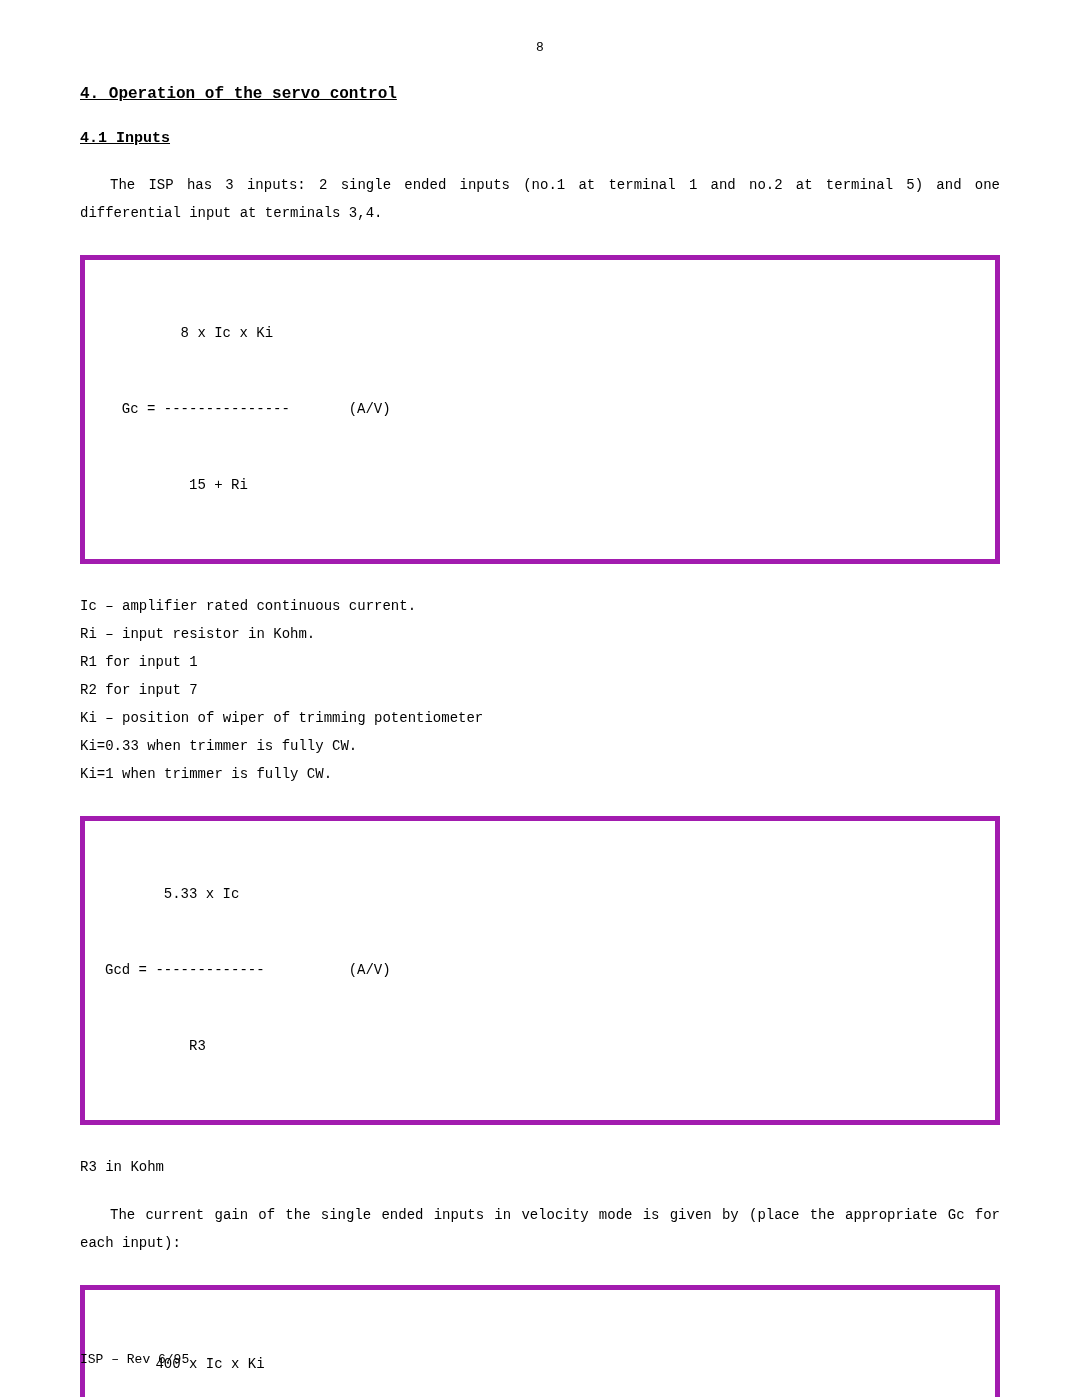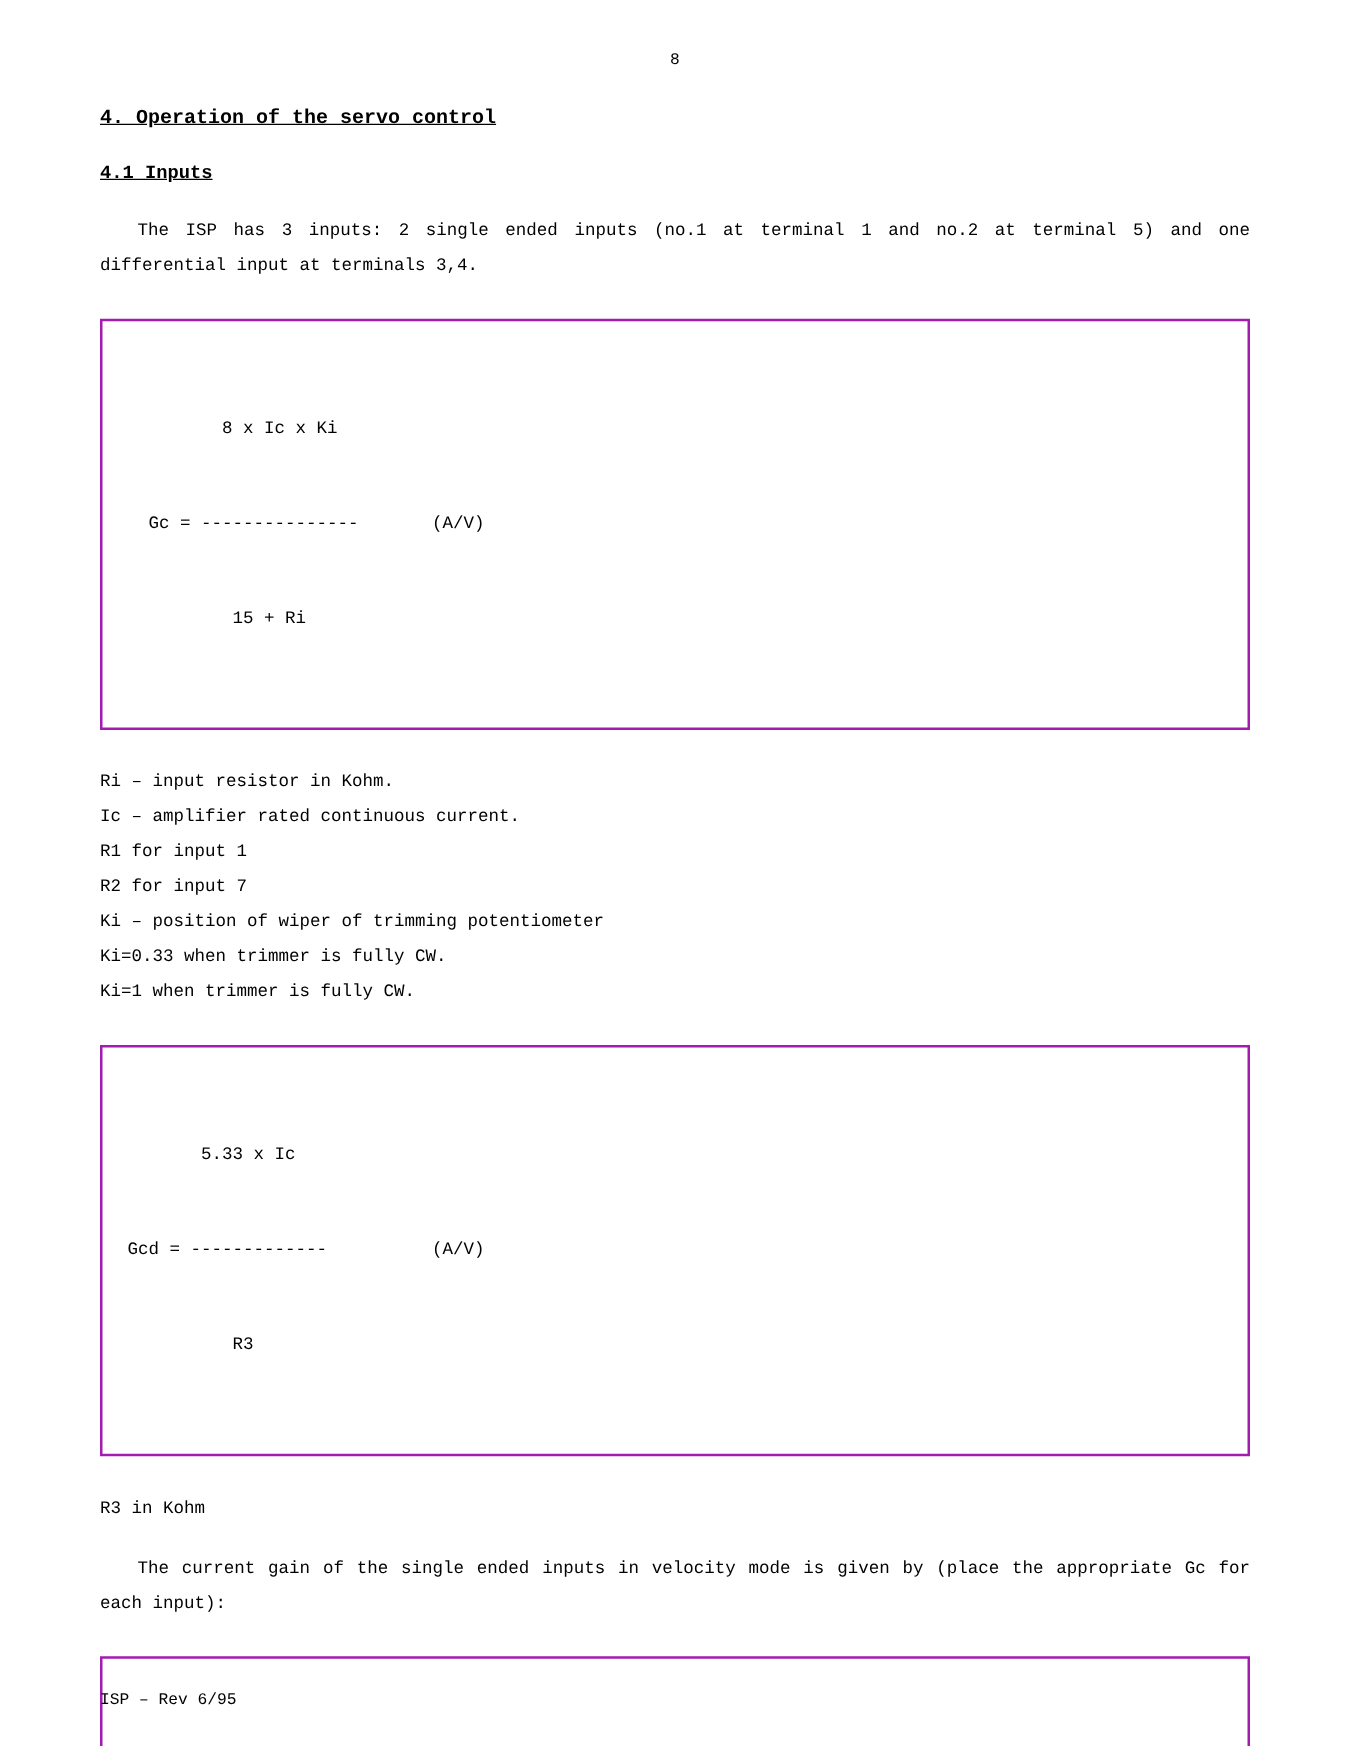"8 x Ic x Ki" .formula-box { border: 2px solid #a21caf -> 5px solid #a21caf; padding: 24px 20px -> 11px 20px }
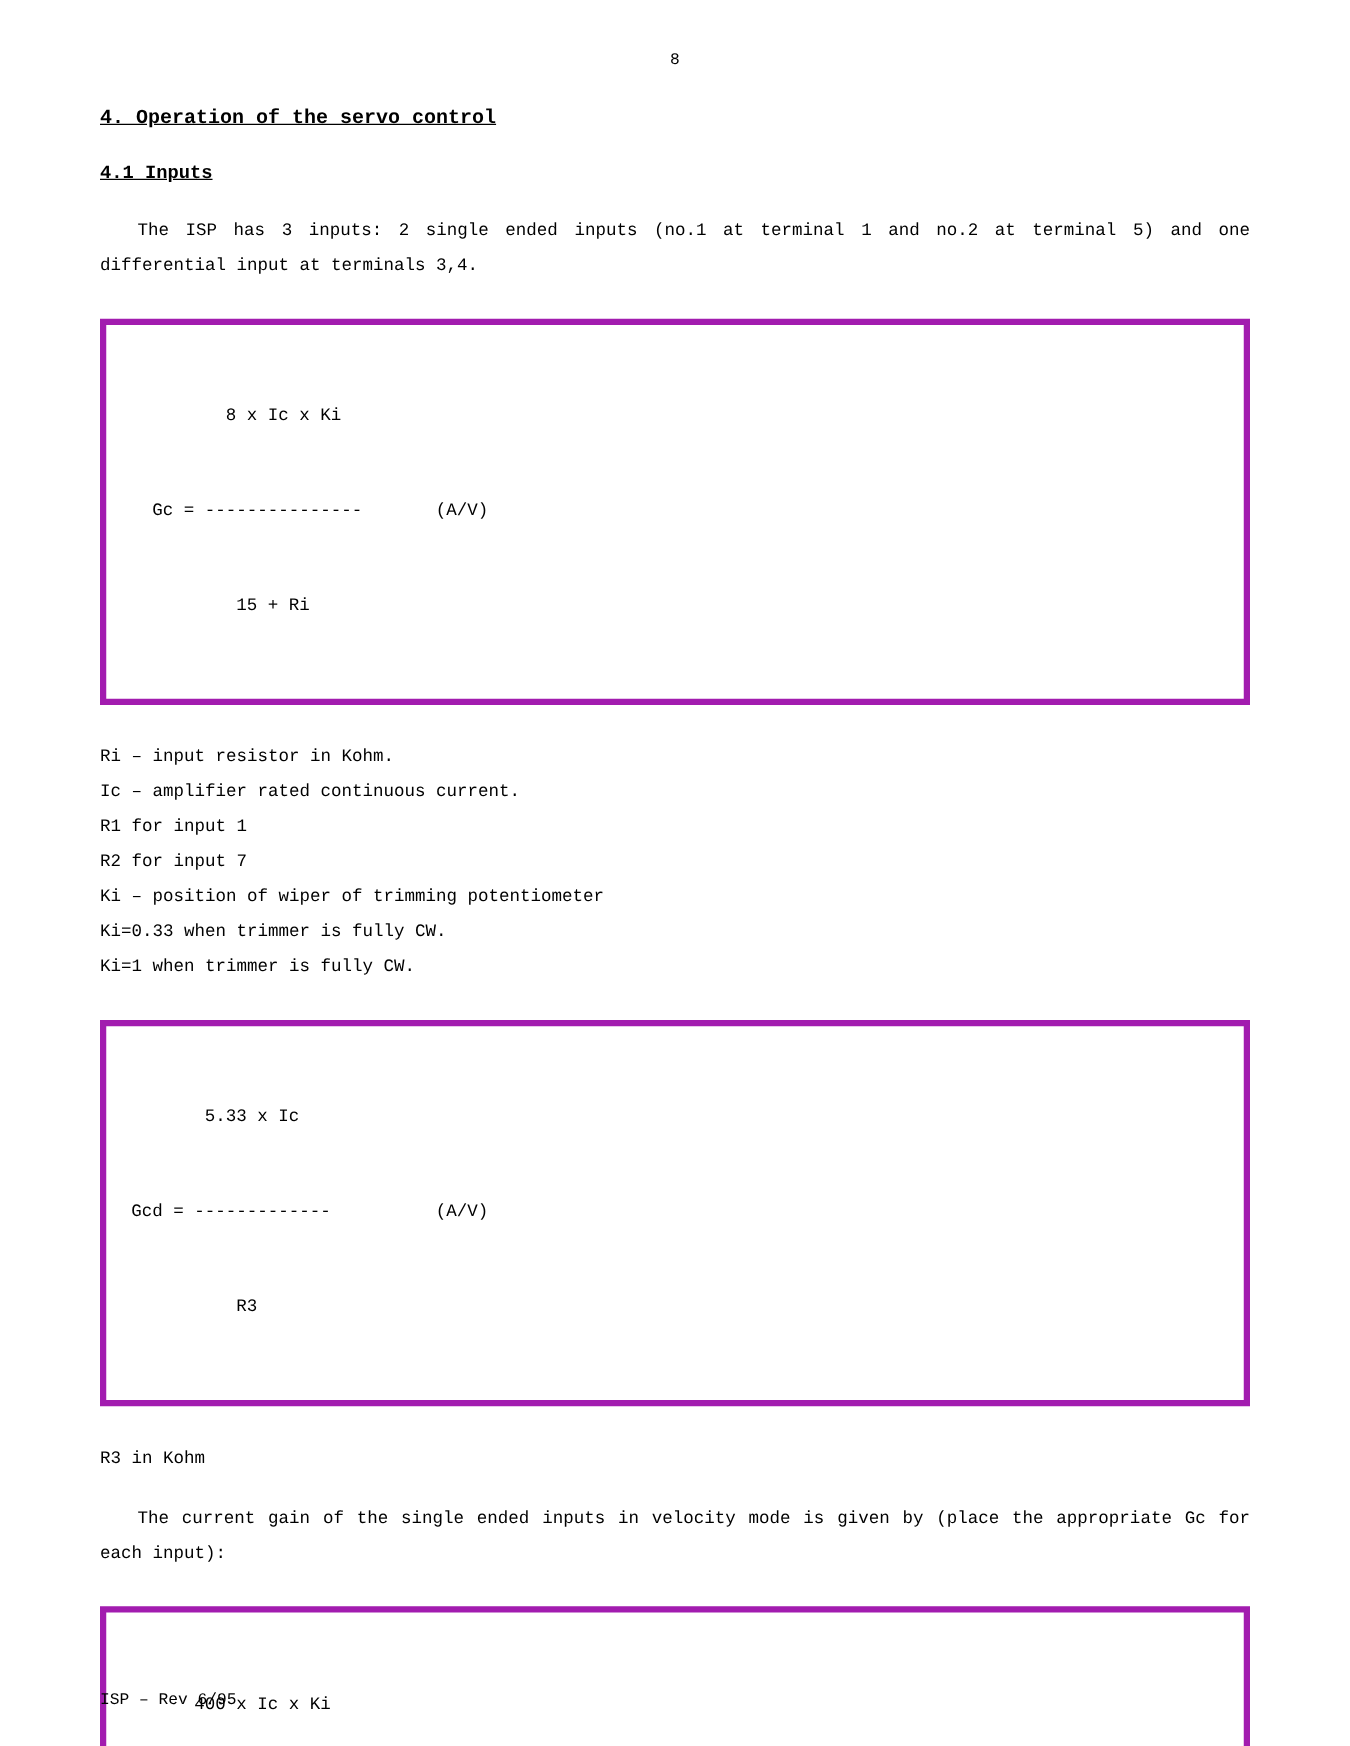"Ri – input resistor in" div { order: before "Ic – amplifier rated continuous" -> after "Ic – amplifier rated continuous" }
